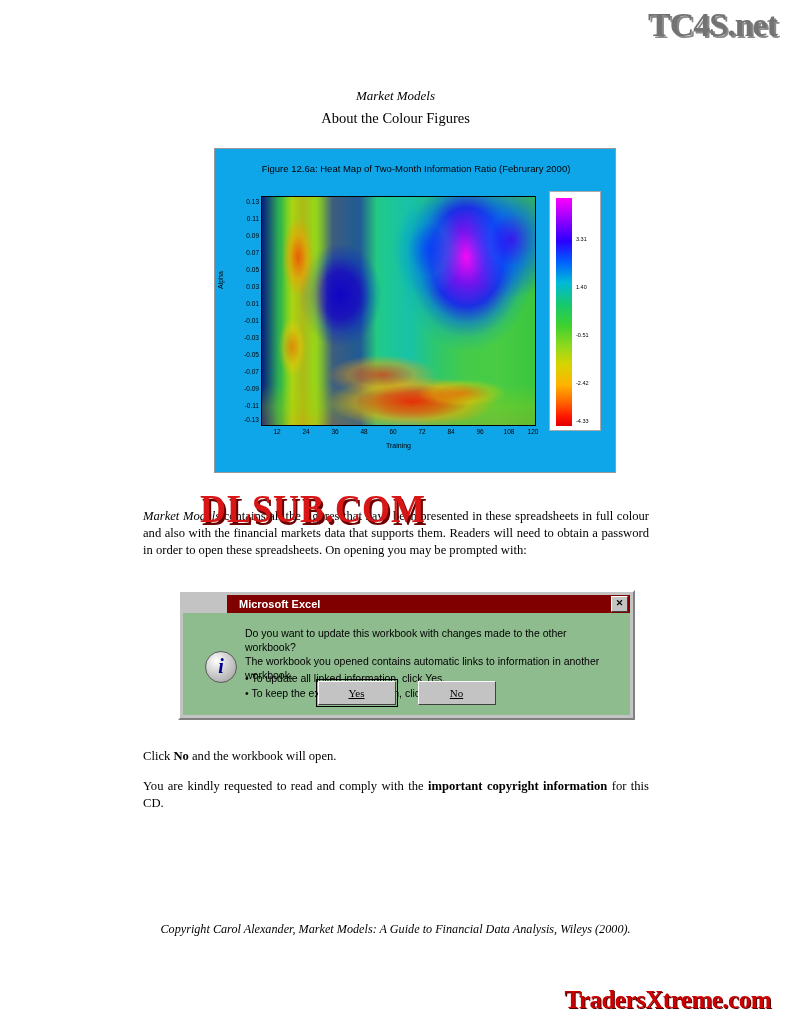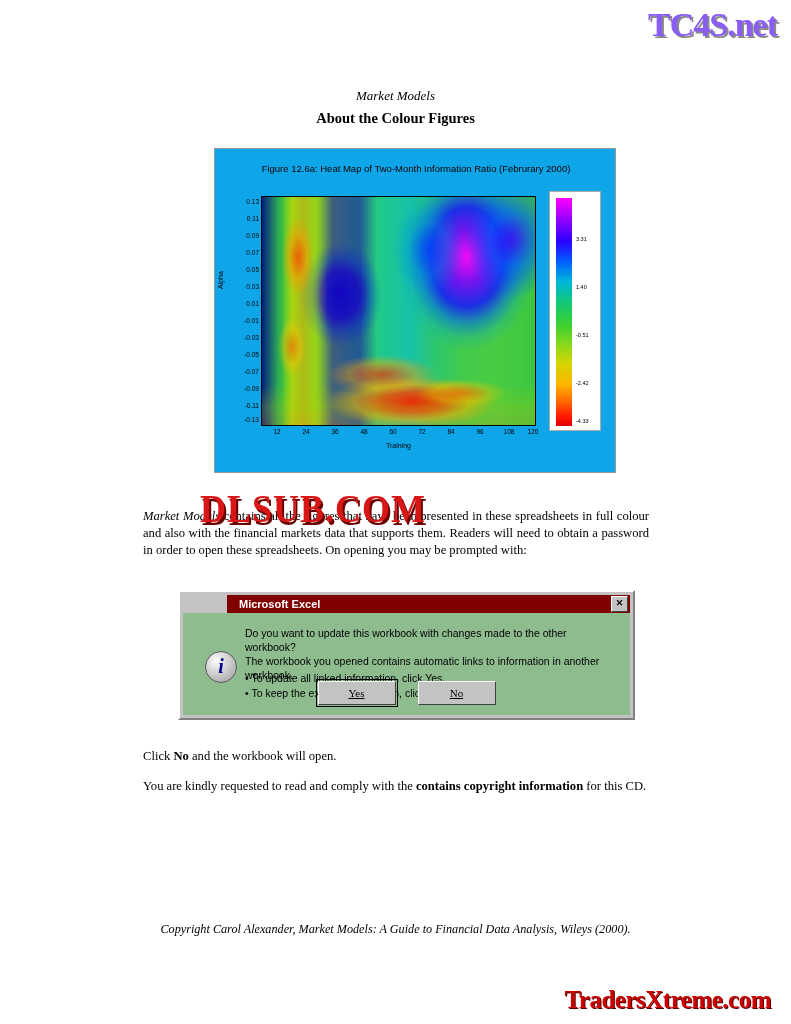"TC4S.net" .wm-top { color: #8b5cf6 -> #737373 }
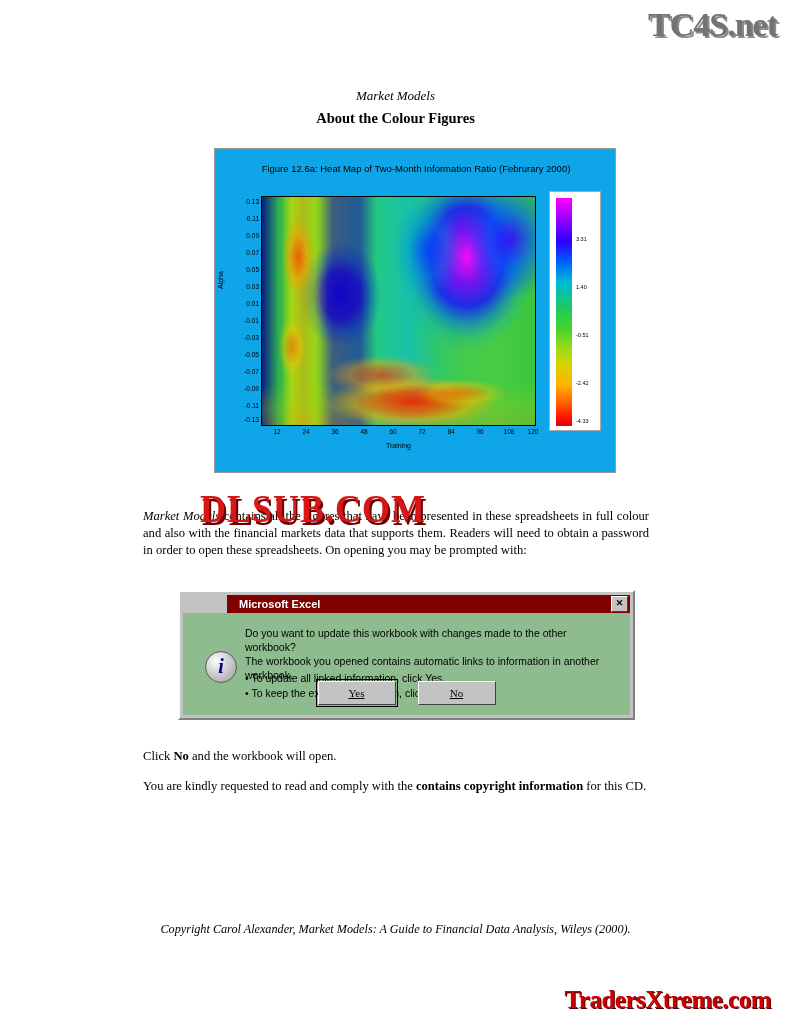"About the Colour Figures" .doc-title { font-weight: bold -> normal }
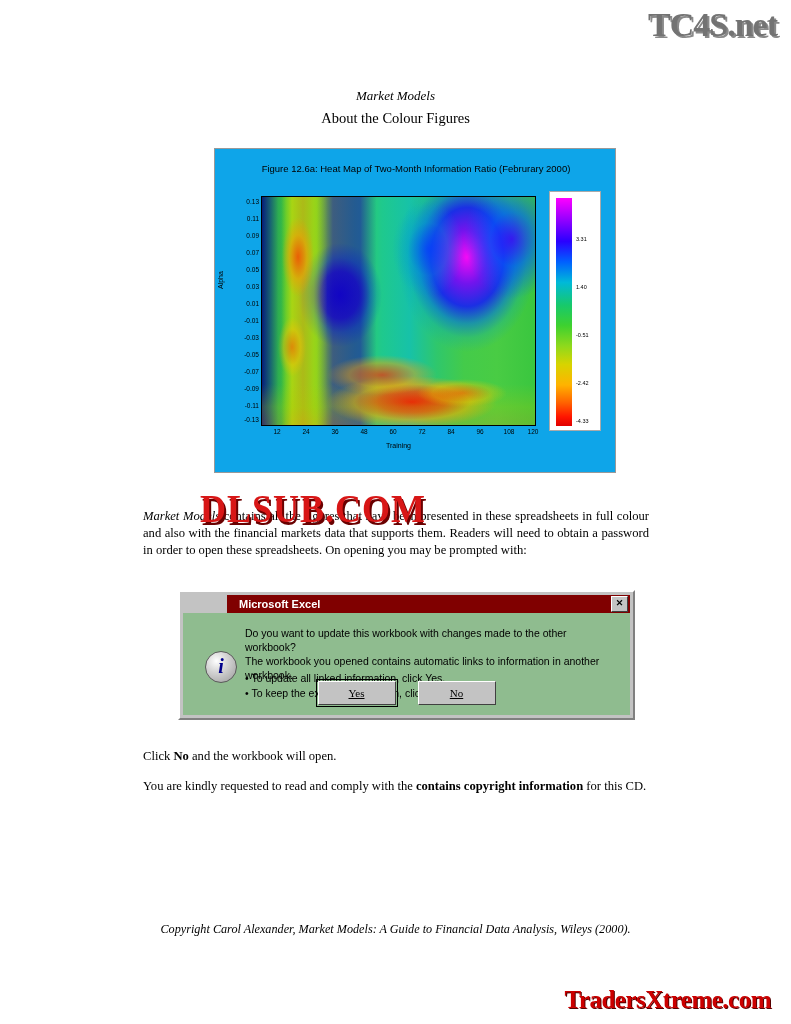"contains copyright information" b { text: contains -> important }
